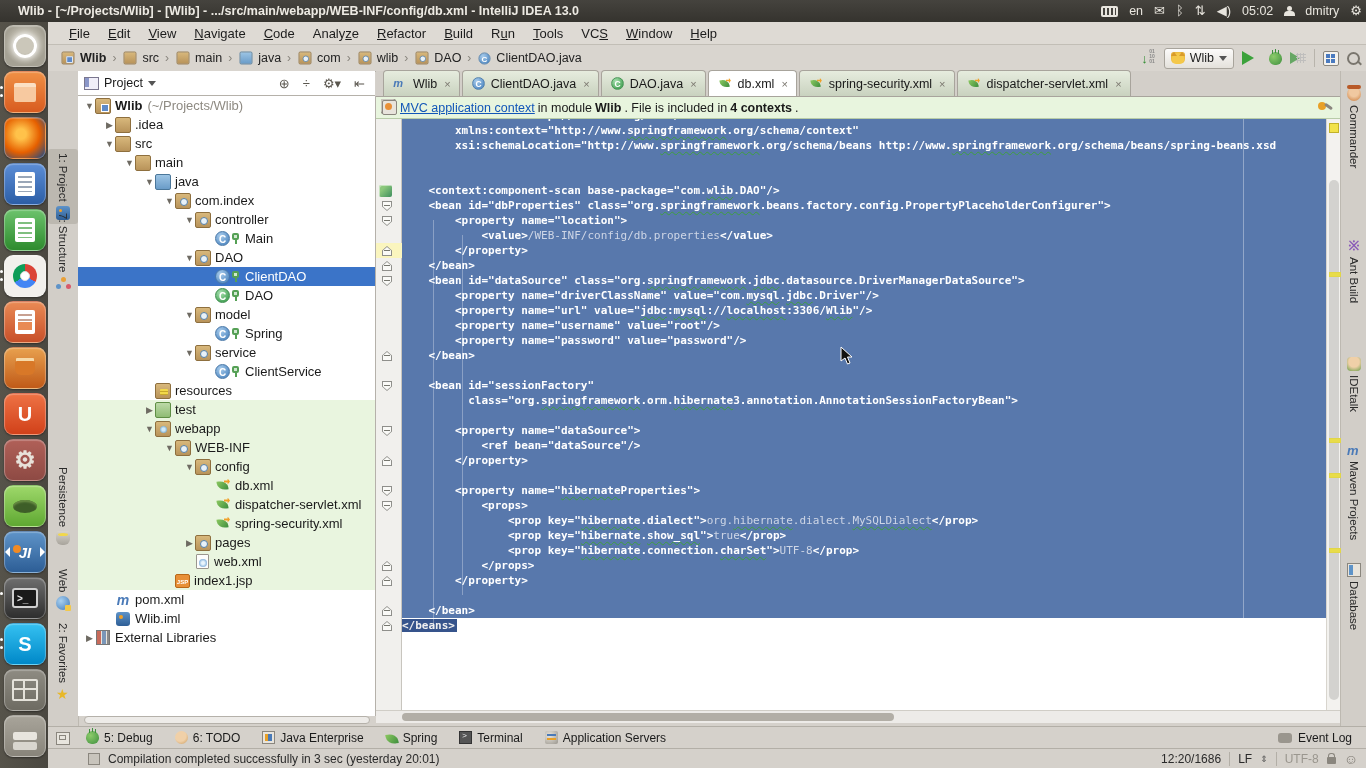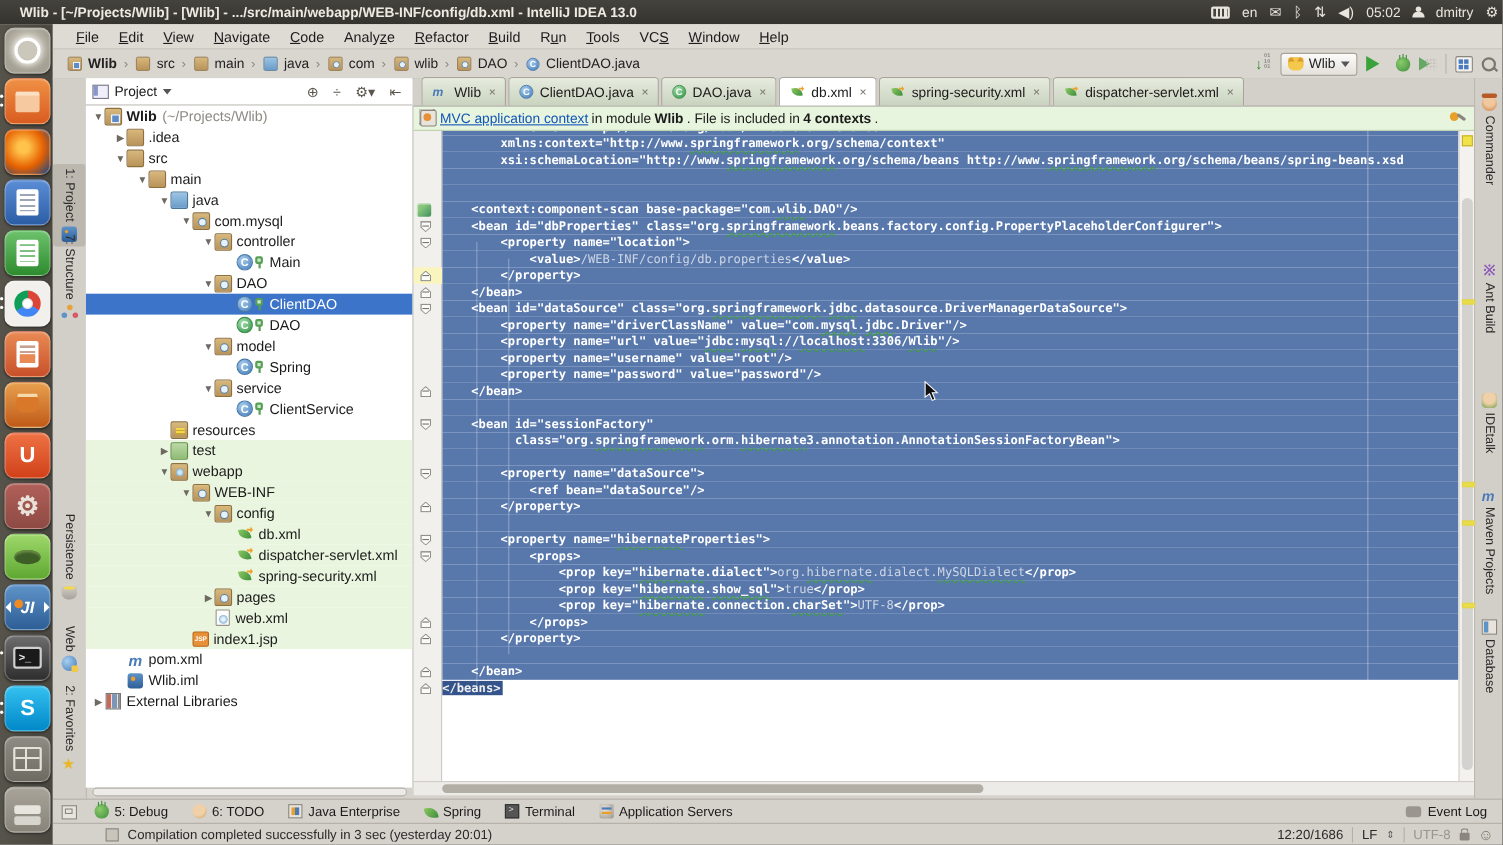"com.mysql" div.tlabel { text: com.mysql -> com.index }
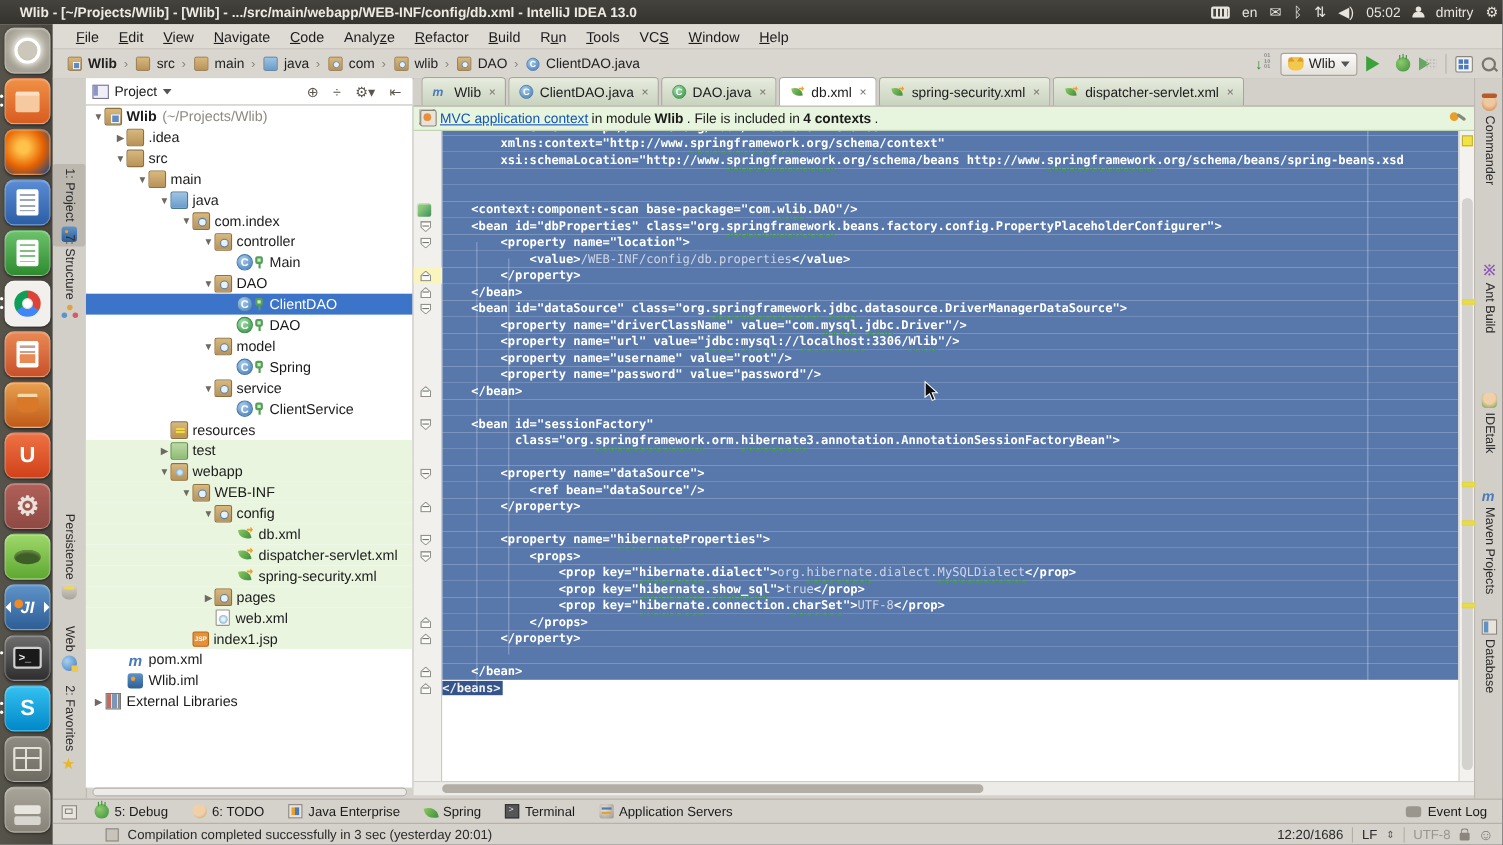"Compilation completed successfully in 3" #statusbar { padding: 0 16px -> 0 8px }
